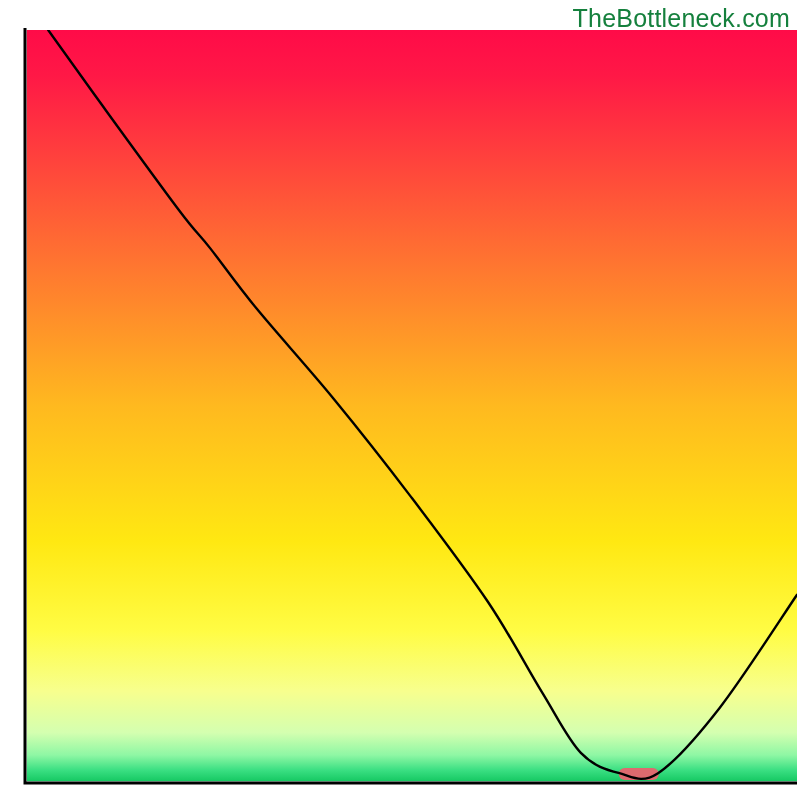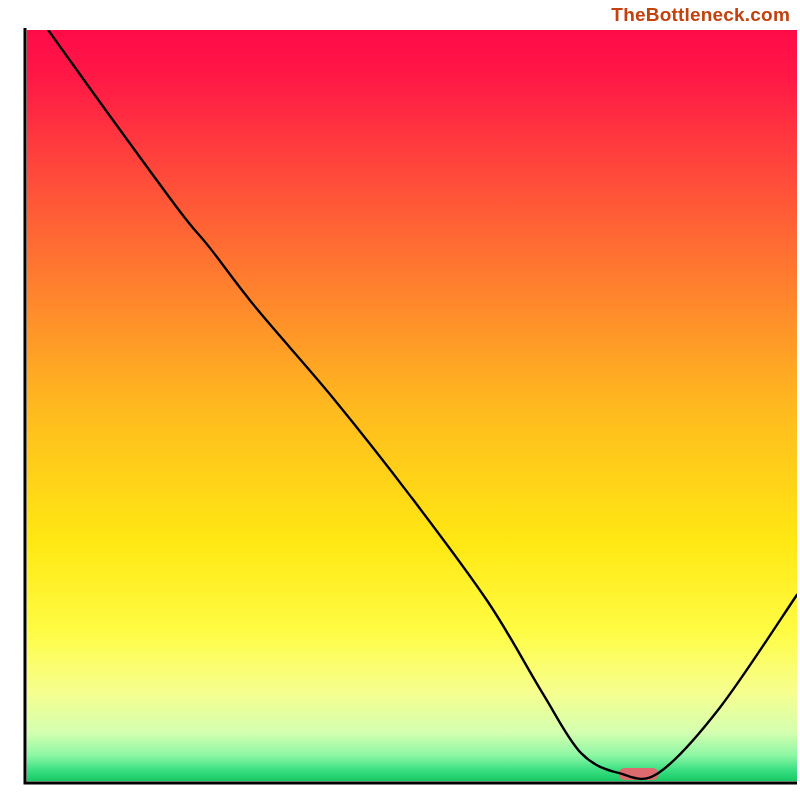"TheBottleneck.com" .watermark { color: #c2410c -> #15803d; font-size: 19px -> 25px; font-weight: 700 -> 400 }
